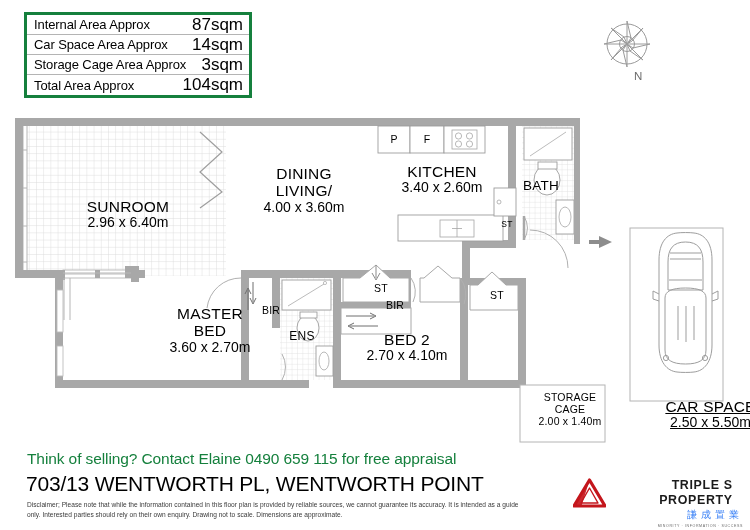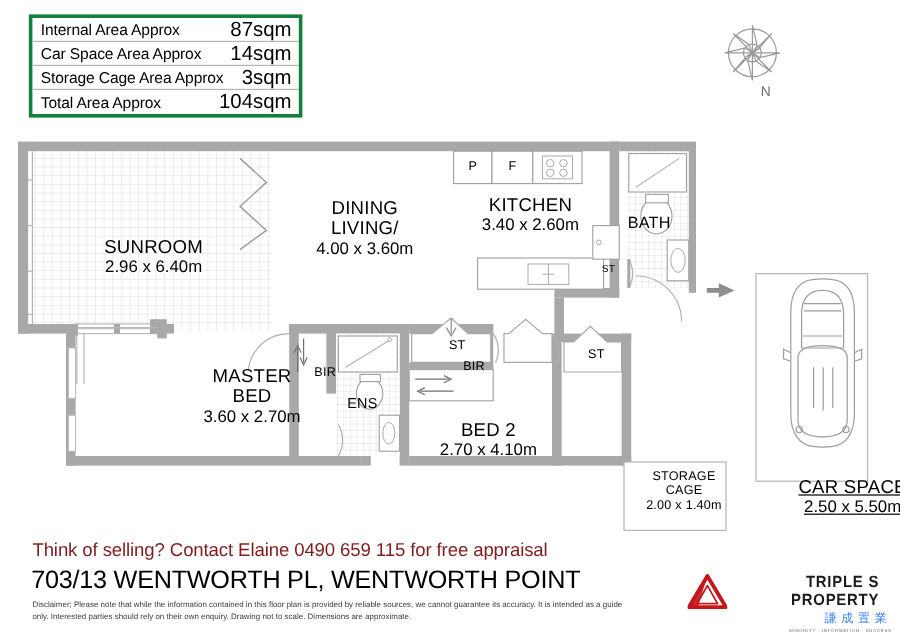"BED 2" div.rlabel { top: 350px -> 331px }
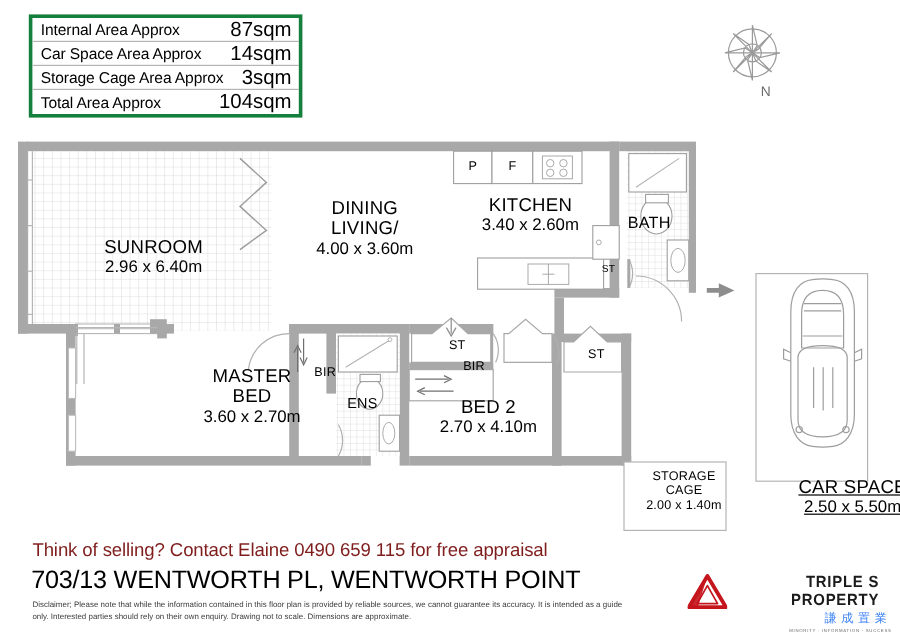"Think of selling? Contact Elaine" #promo-line { color: #7f1d1d -> #15803d }
